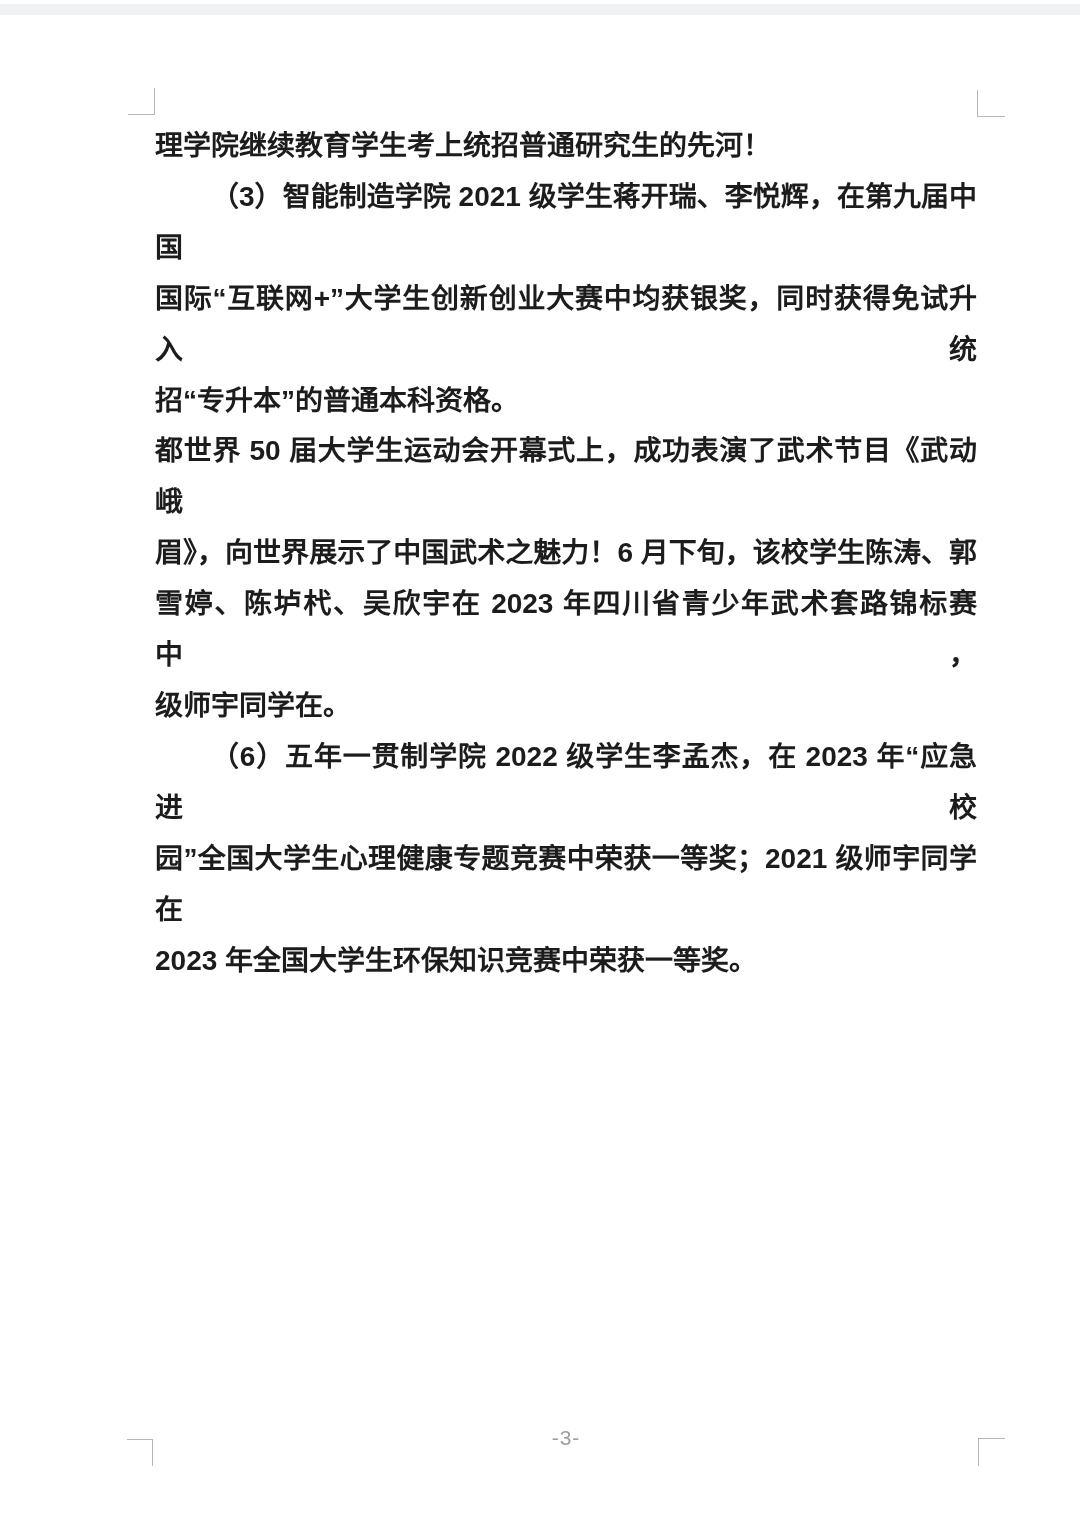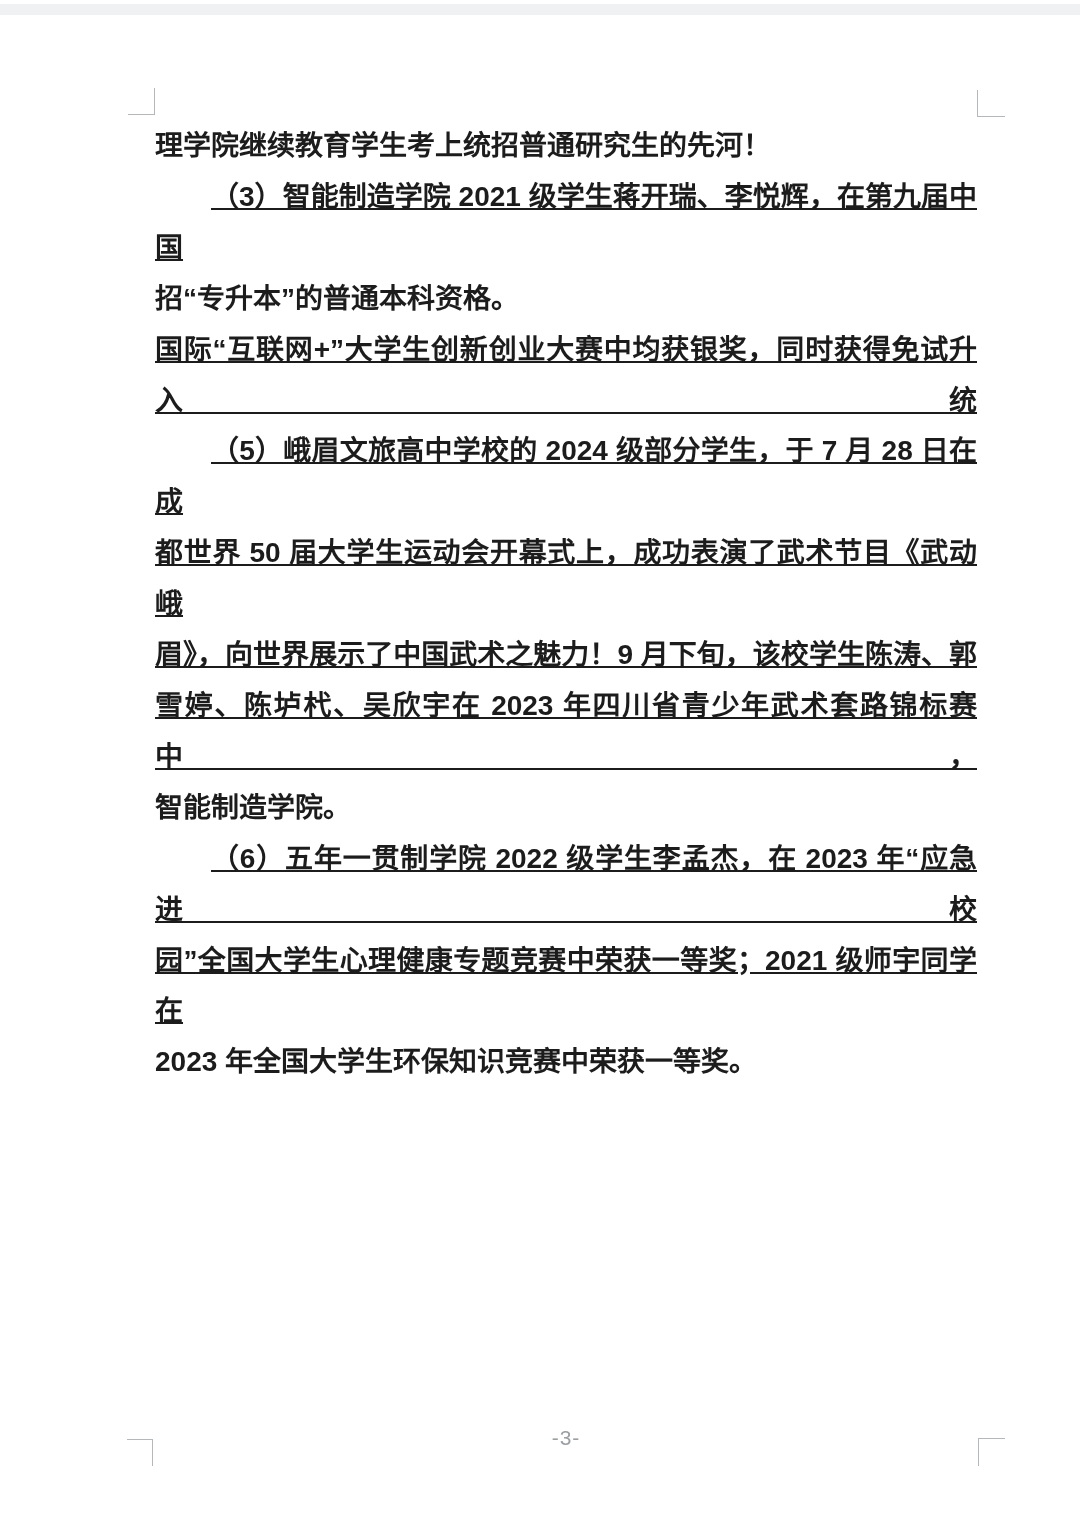"（3）智能制造学院 2021 级学生蒋开瑞、李悦辉，在第九届中国" .line.fill { text-decoration: underline -> none }
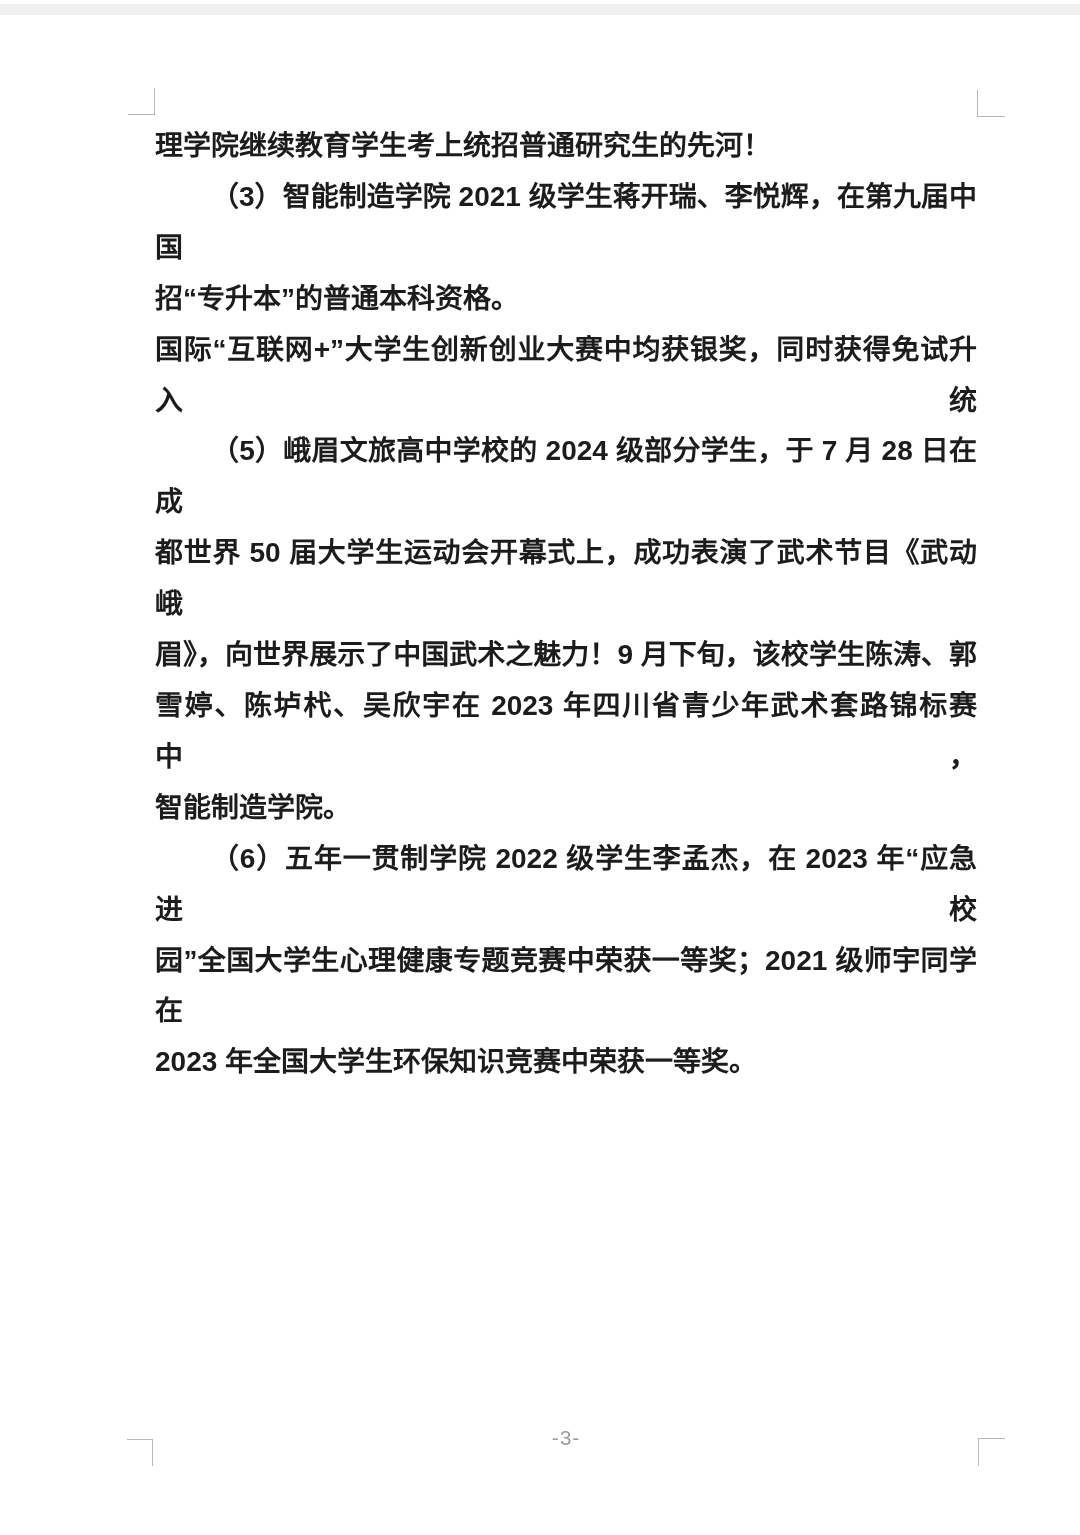"招“专升本”的普通本科资格。" div.line { order: before "国际“互联网+”大学生创新创业大赛中均获银奖，同时获得免试升入统" -> after "国际“互联网+”大学生创新创业大赛中均获银奖，同时获得免试升入统" }
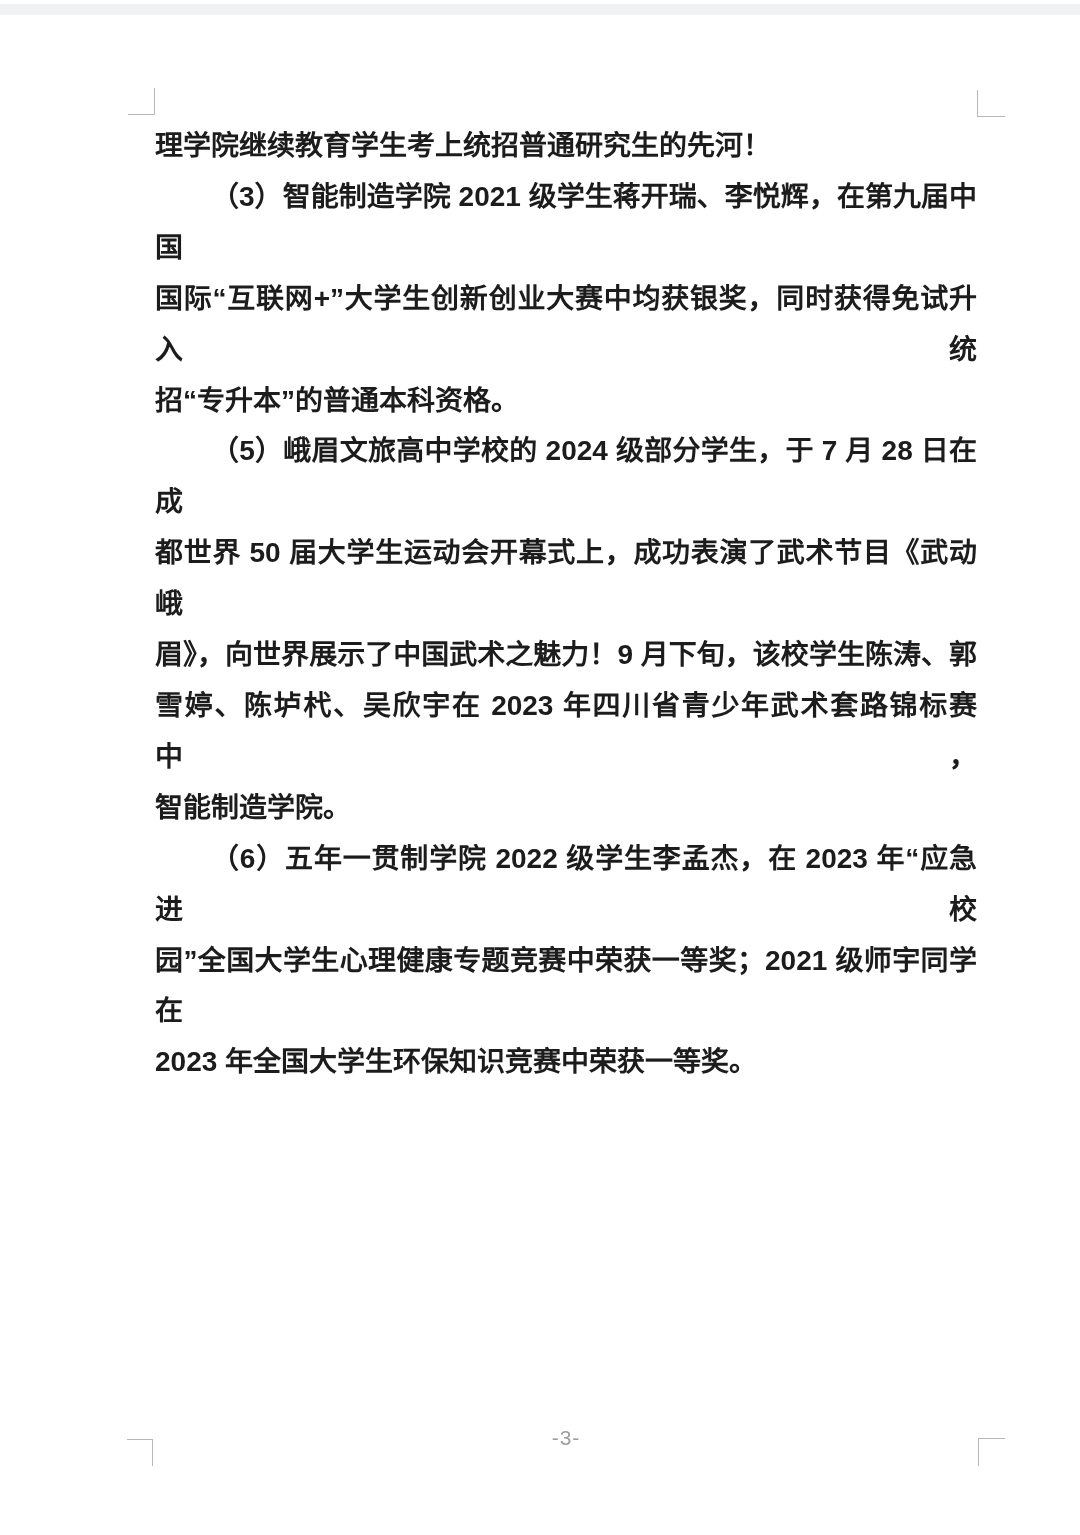"（5）峨眉文旅高中学校的 2024 级部分学生，于 7 月" div.line { html: <div>（5）峨眉文旅高中学校的 2024 级部分学生，于 7 月 28 日在成</div> -> none }
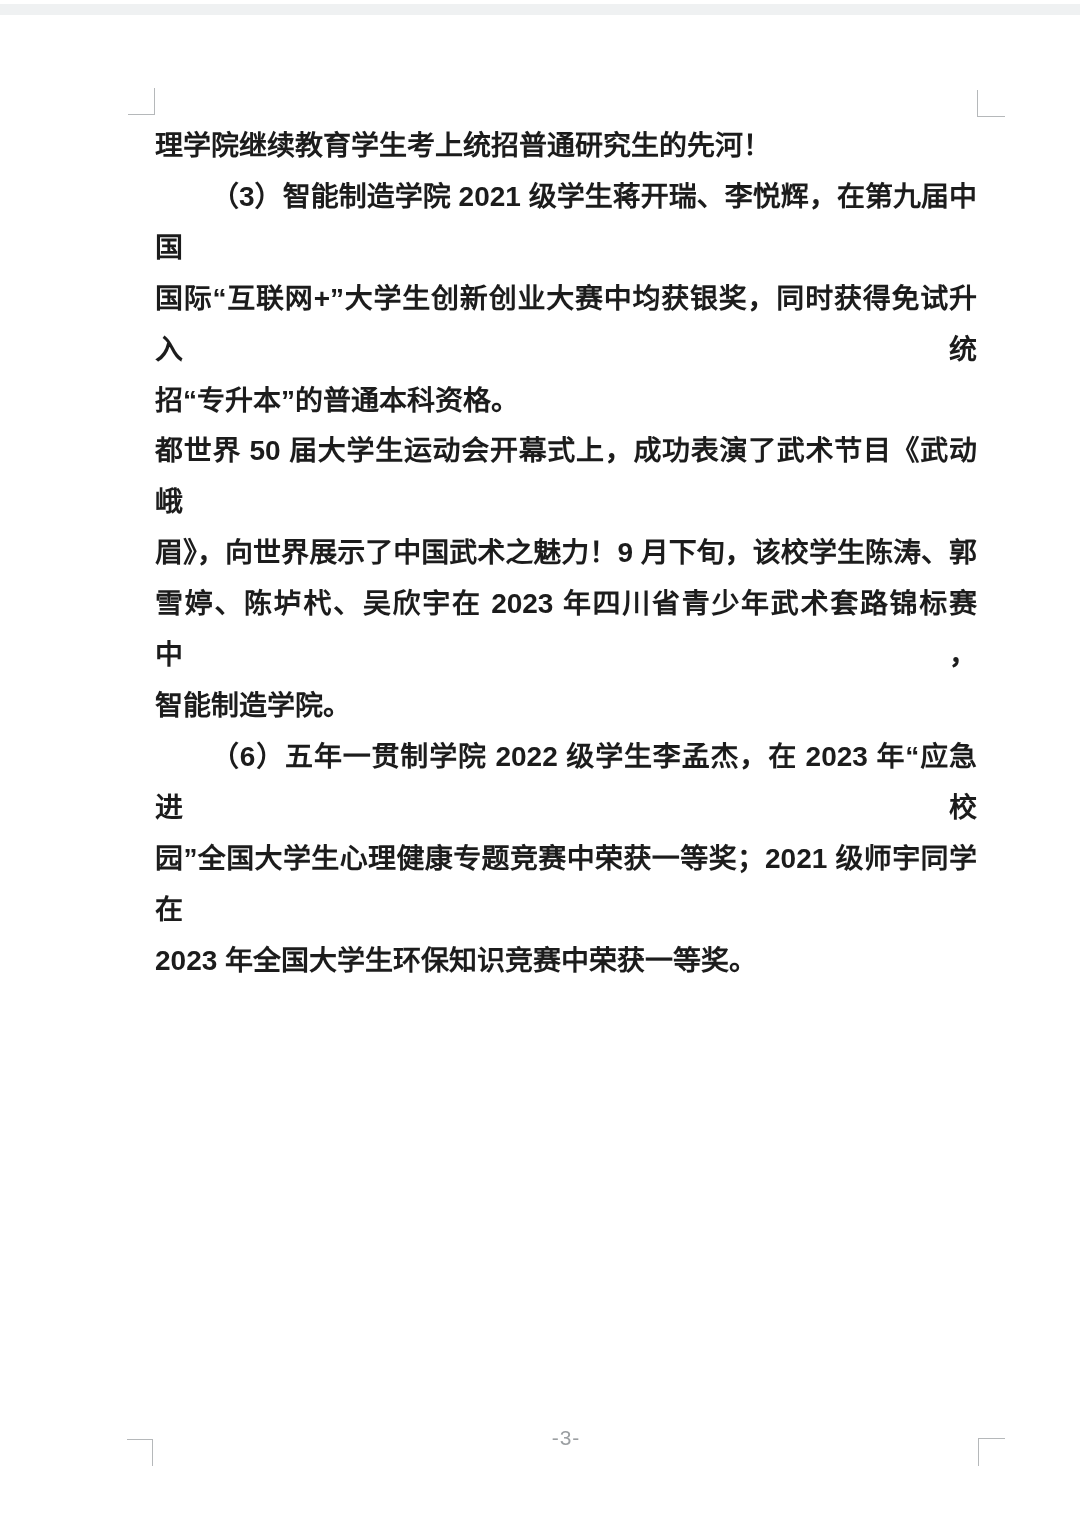"眉》，向世界展示了中国武术之魅力！9 月下旬，该校学生陈涛、郭" div.line { text: 9 -> 6 }
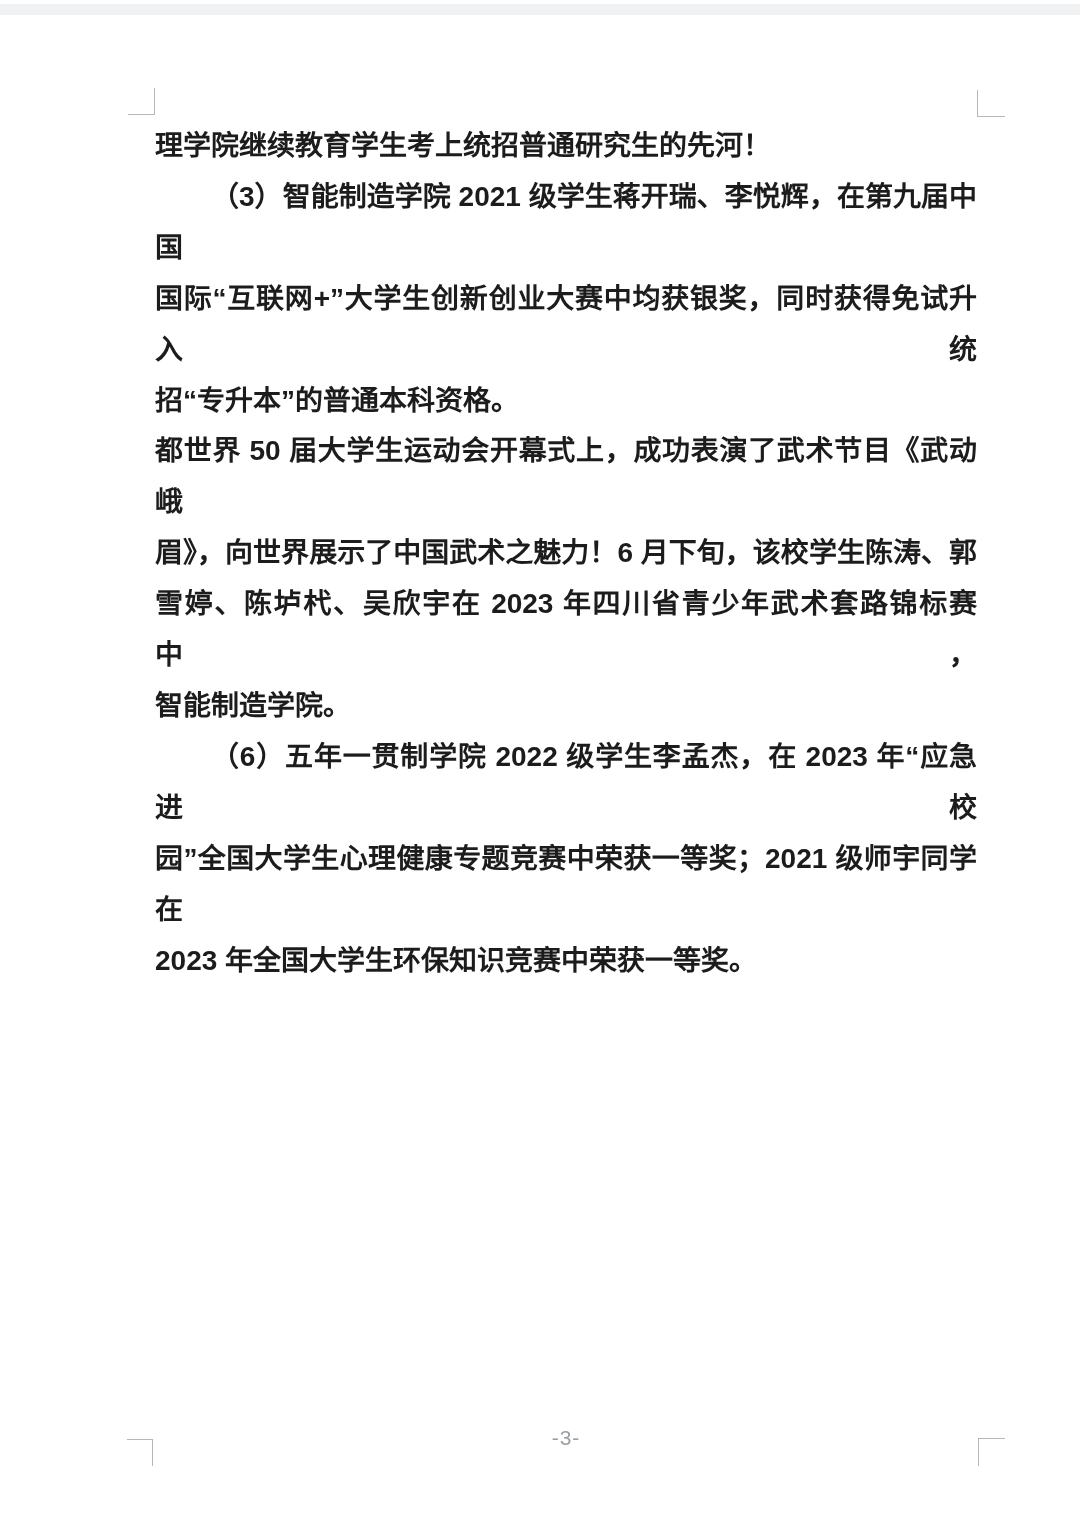"智能制造学院。" div.line { text: 智能制造学院 -> 级师宇同学在 }
